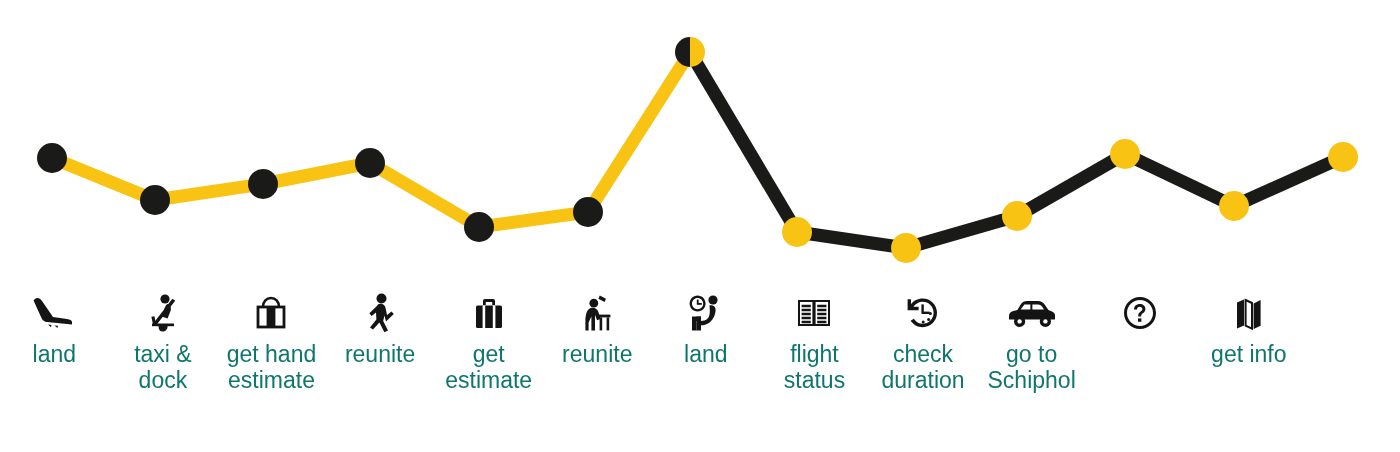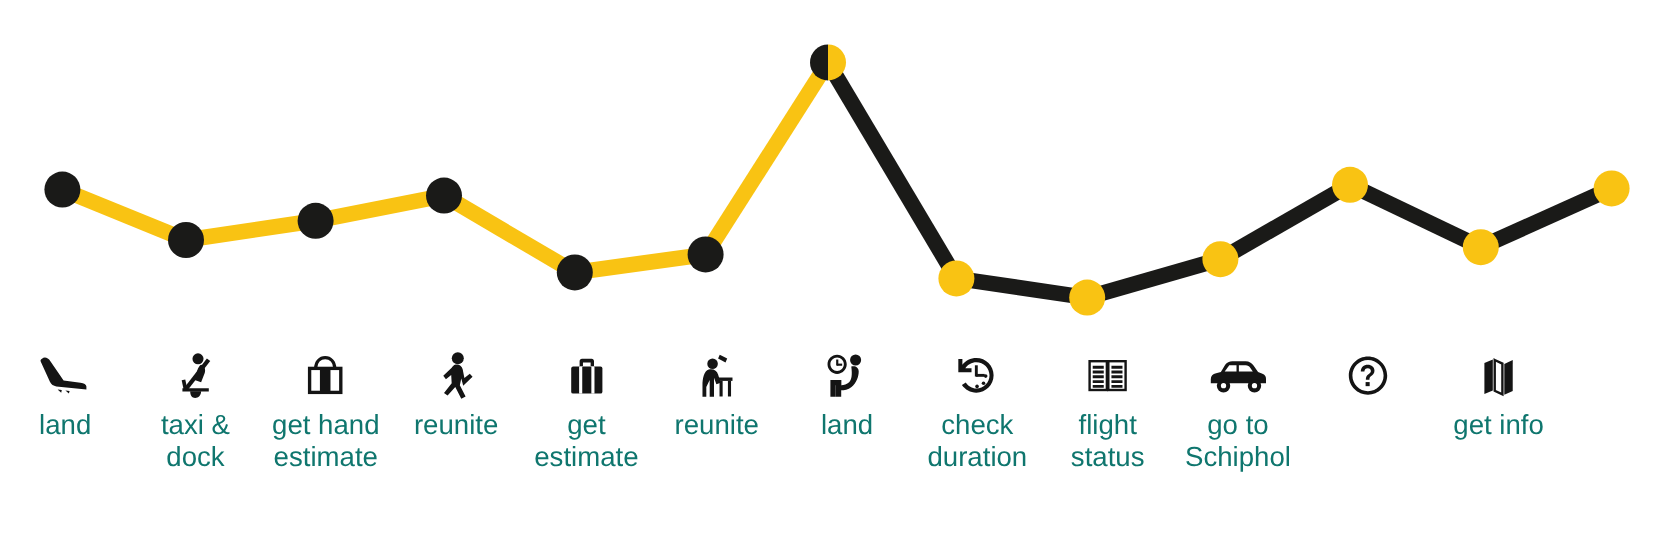"check duration" div.step { order: before "flight status" -> after "flight status" }
